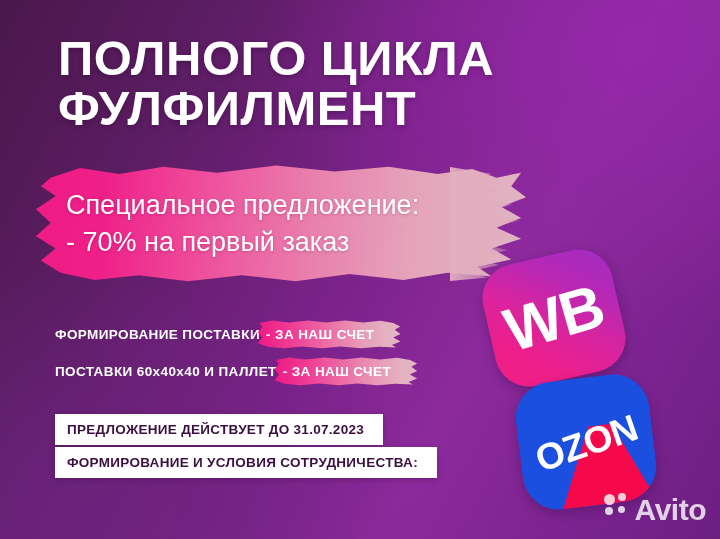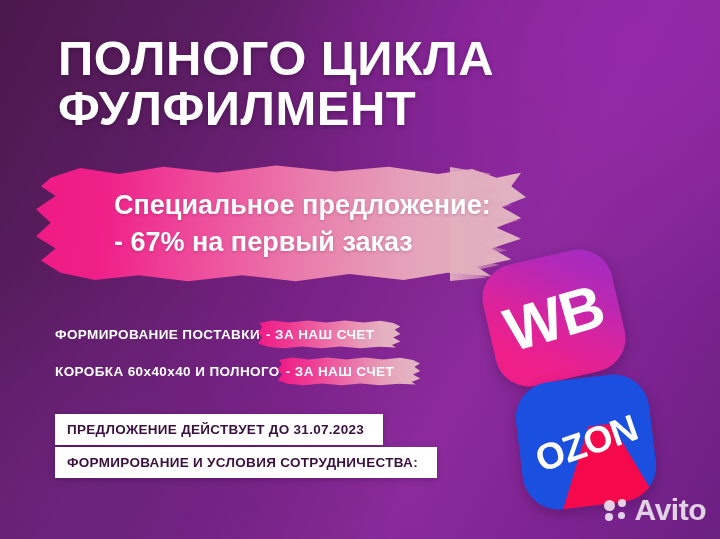"Специальное предложение:" .offer-text { font-weight: 700 -> 400; margin-left: 48px -> none }
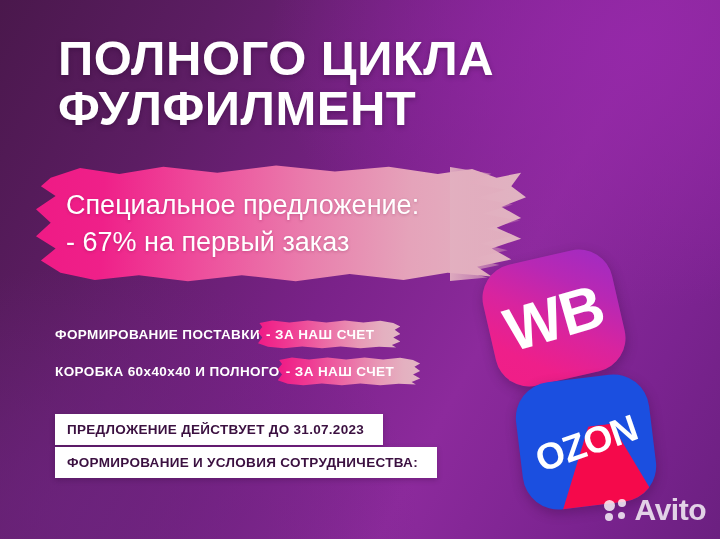"- 67% на первый заказ" div { text: 67% -> 70% }
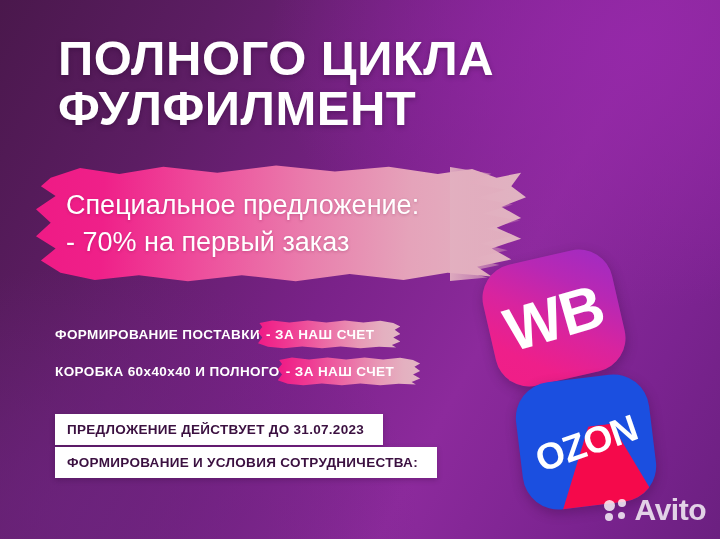"КОРОБКА 60x40x40 И ПОЛНОГО" span.feature-main { text: КОРОБКА 60x40x40 И ПОЛНОГО -> ПОСТАВКИ 60x40x40 И ПАЛЛЕТ }
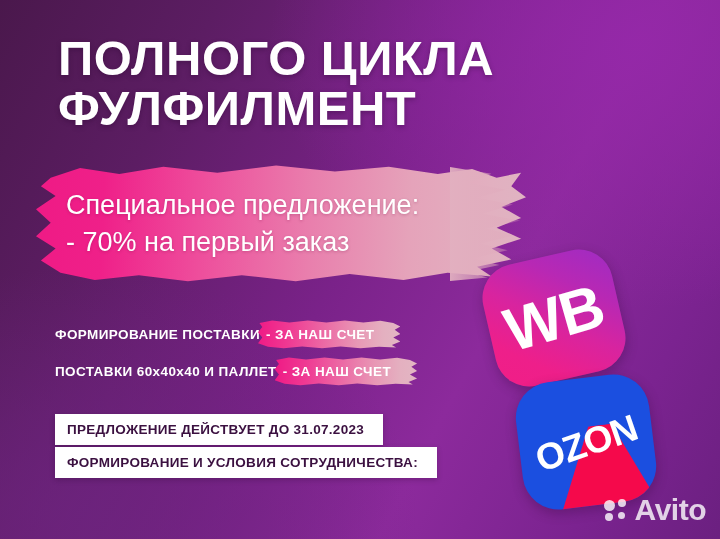"Avito" .avito-wm { align-items: center -> flex-start }
